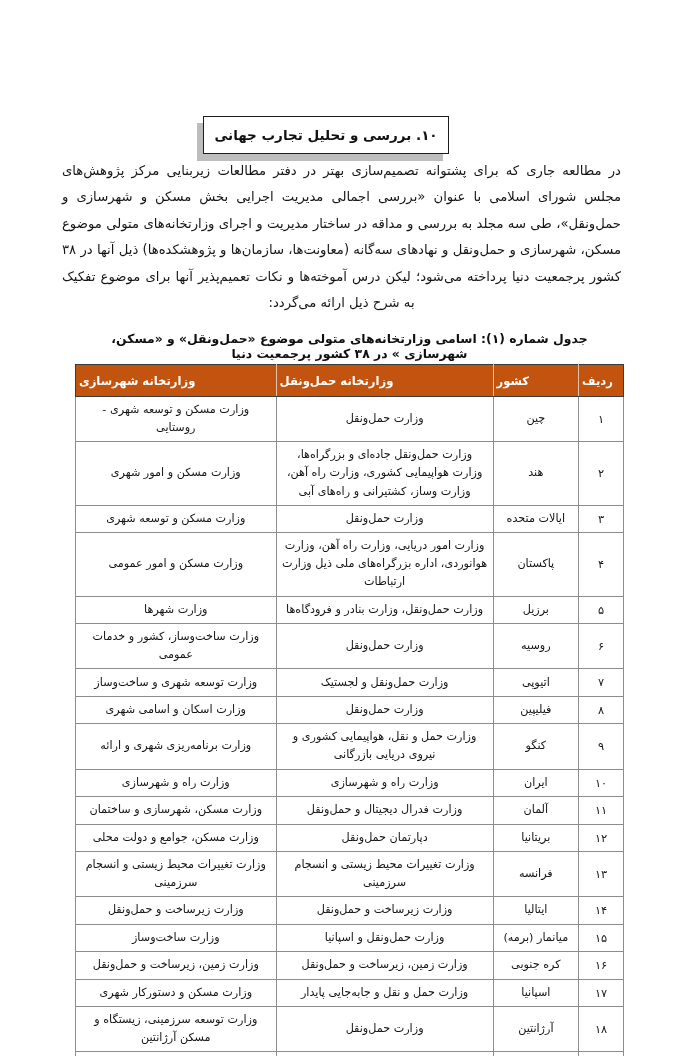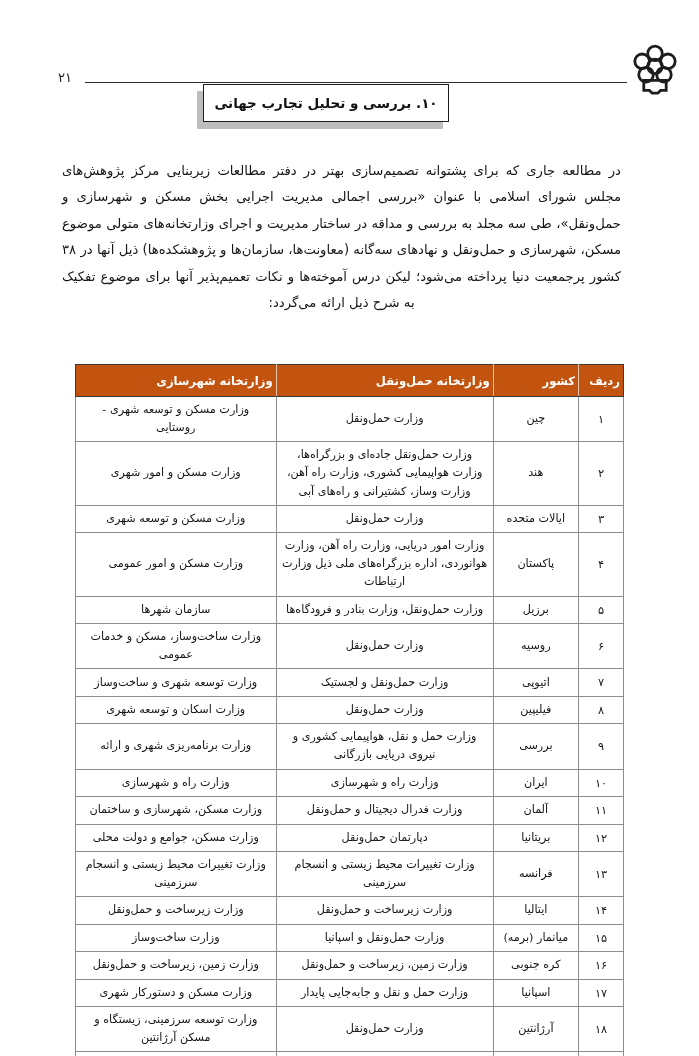"۲۱" div.page-header { html: <div> <svg> <g> <circle></circle> <circle></circle> <circle></circle> <circle></circle> <circle></circle> <circle></circle> <path></path> </g> </svg> <div></div> <div>۲۱</div> </div> -> none }
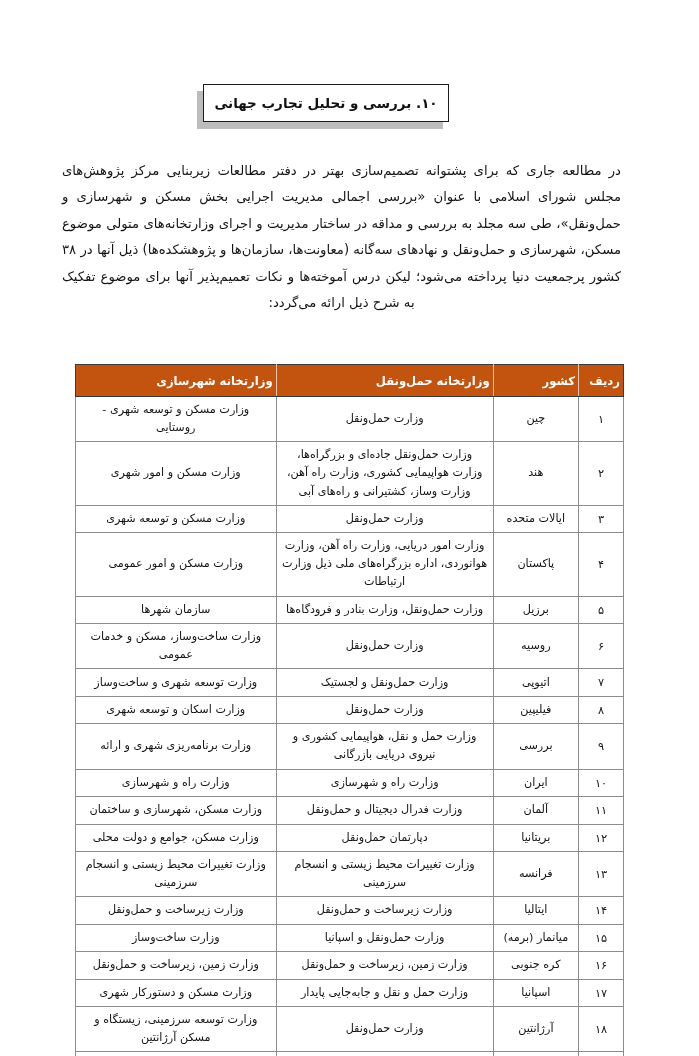"۱۰. بررسی و تحلیل تجارب" .section-heading-wrap { top: 84px -> 116px }
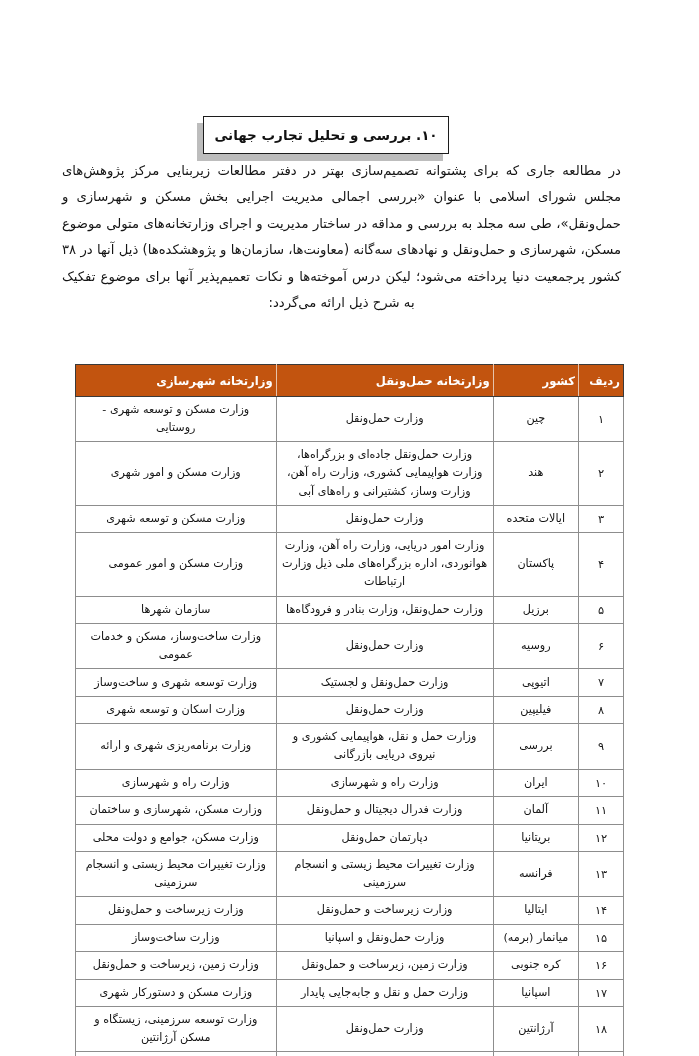"جدول شماره (۱): اسامی وزارتخانه‌های" div.table-caption { html: none -> <div>جدول شماره (۱): اسامی وزارتخانه‌های متولی موضوع «حمل‌ونقل» و «مسکن، شهرسازی » در ۳۸ کشور پرجمعیت دنیا</div> }
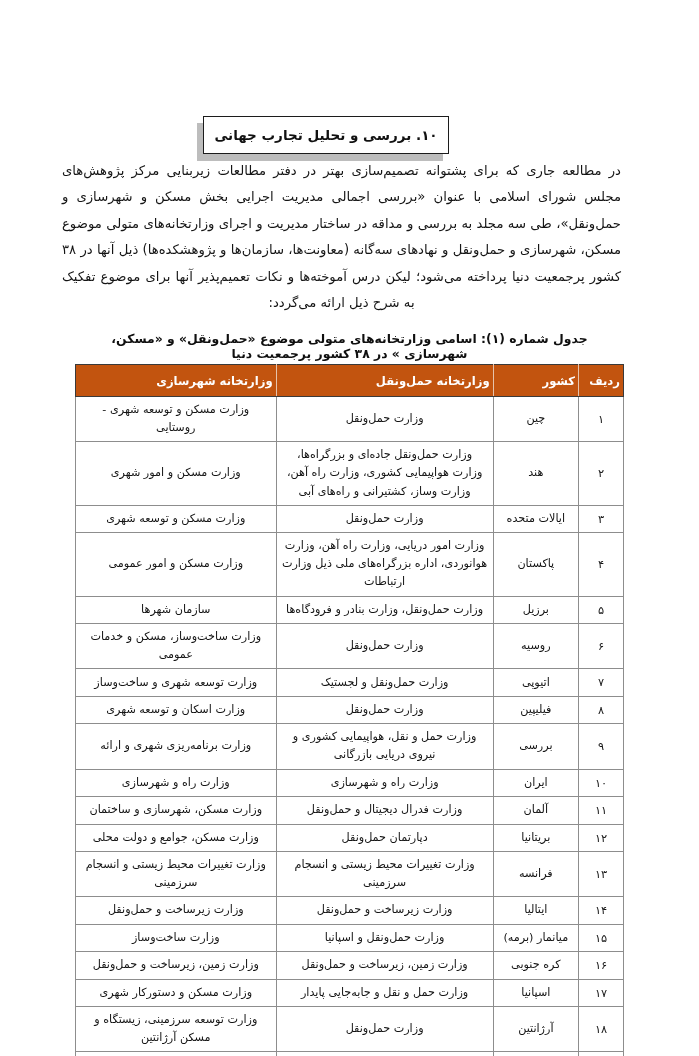"وزارتخانه شهرسازی" table.data-table thead th { text-align: right -> left }
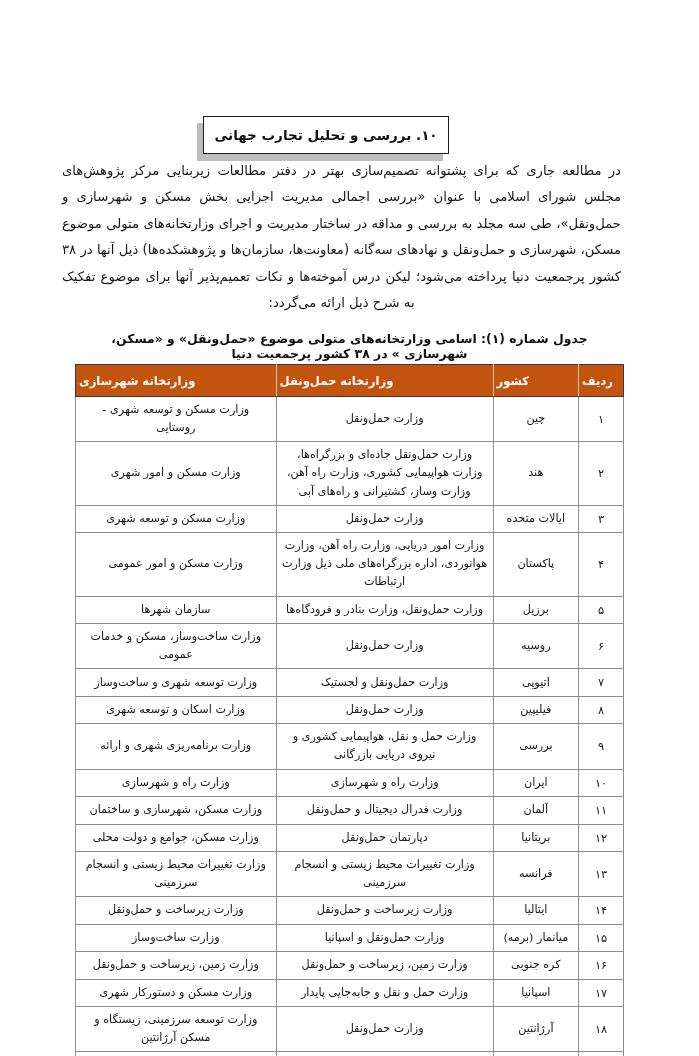"سازمان شهرها" td.col-urban { text: سازمان -> وزارت }
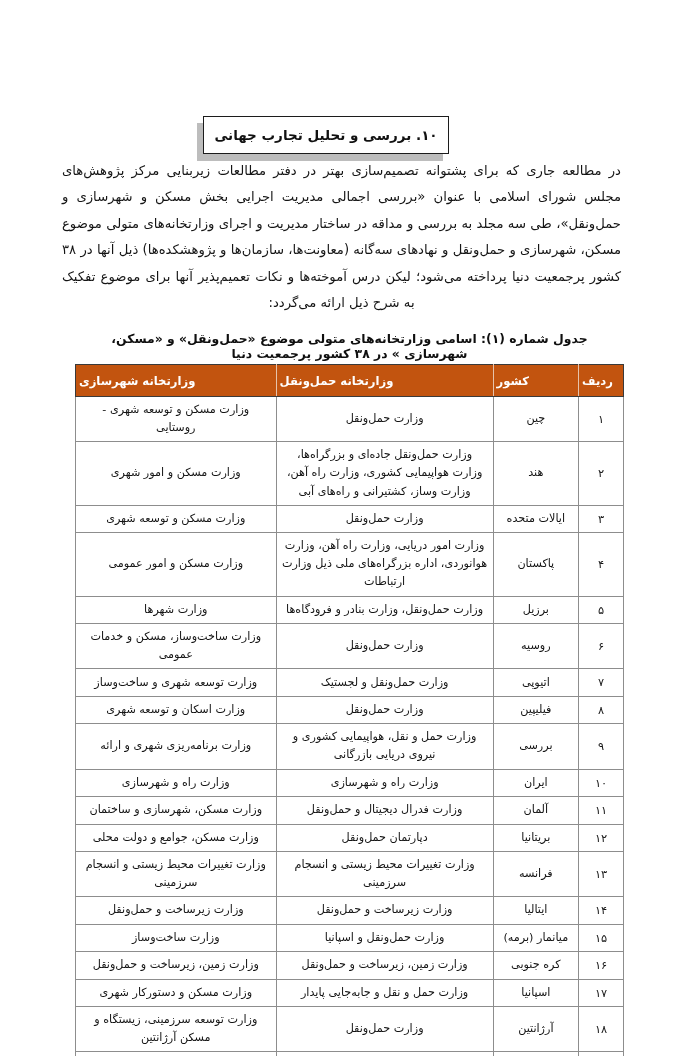"وزارت ساخت‌وساز، مسکن و خدمات" td.col-urban { text: مسکن -> کشور }
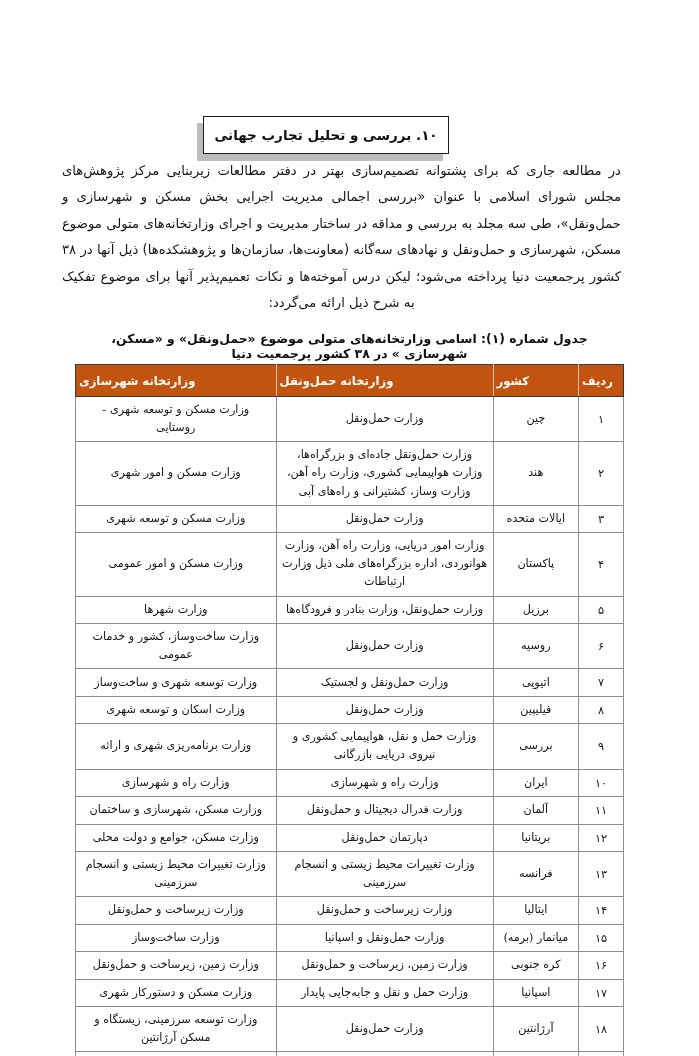"وزارت اسکان و توسعه شهری" td.col-urban { text: توسعه -> اسامی }
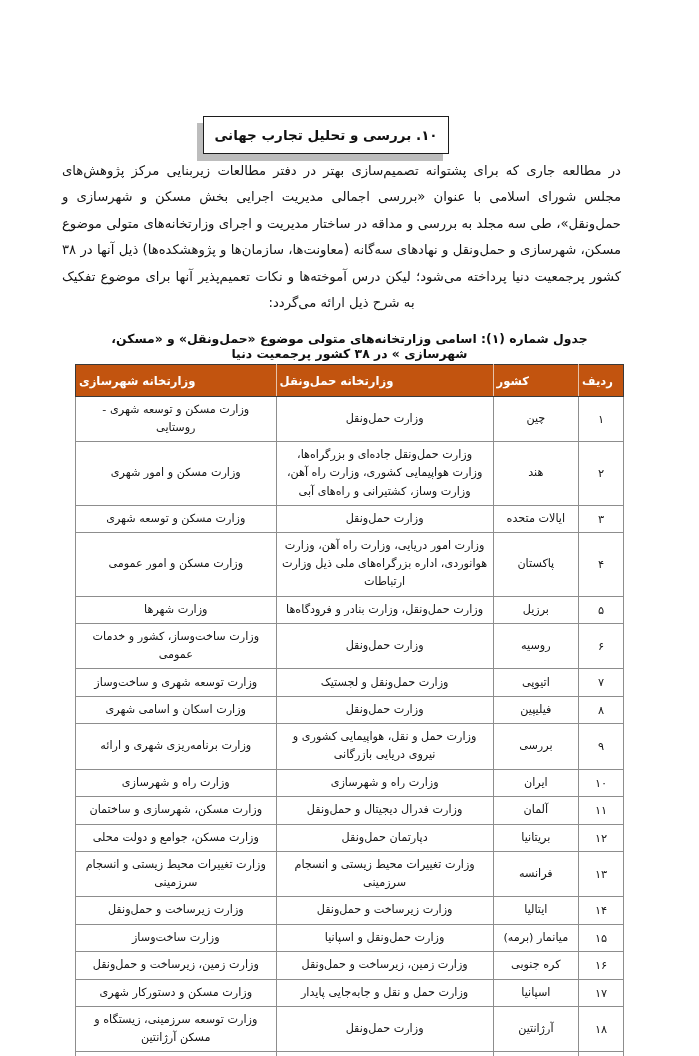"بررسی" td.col-country { text: بررسی -> کنگو }
